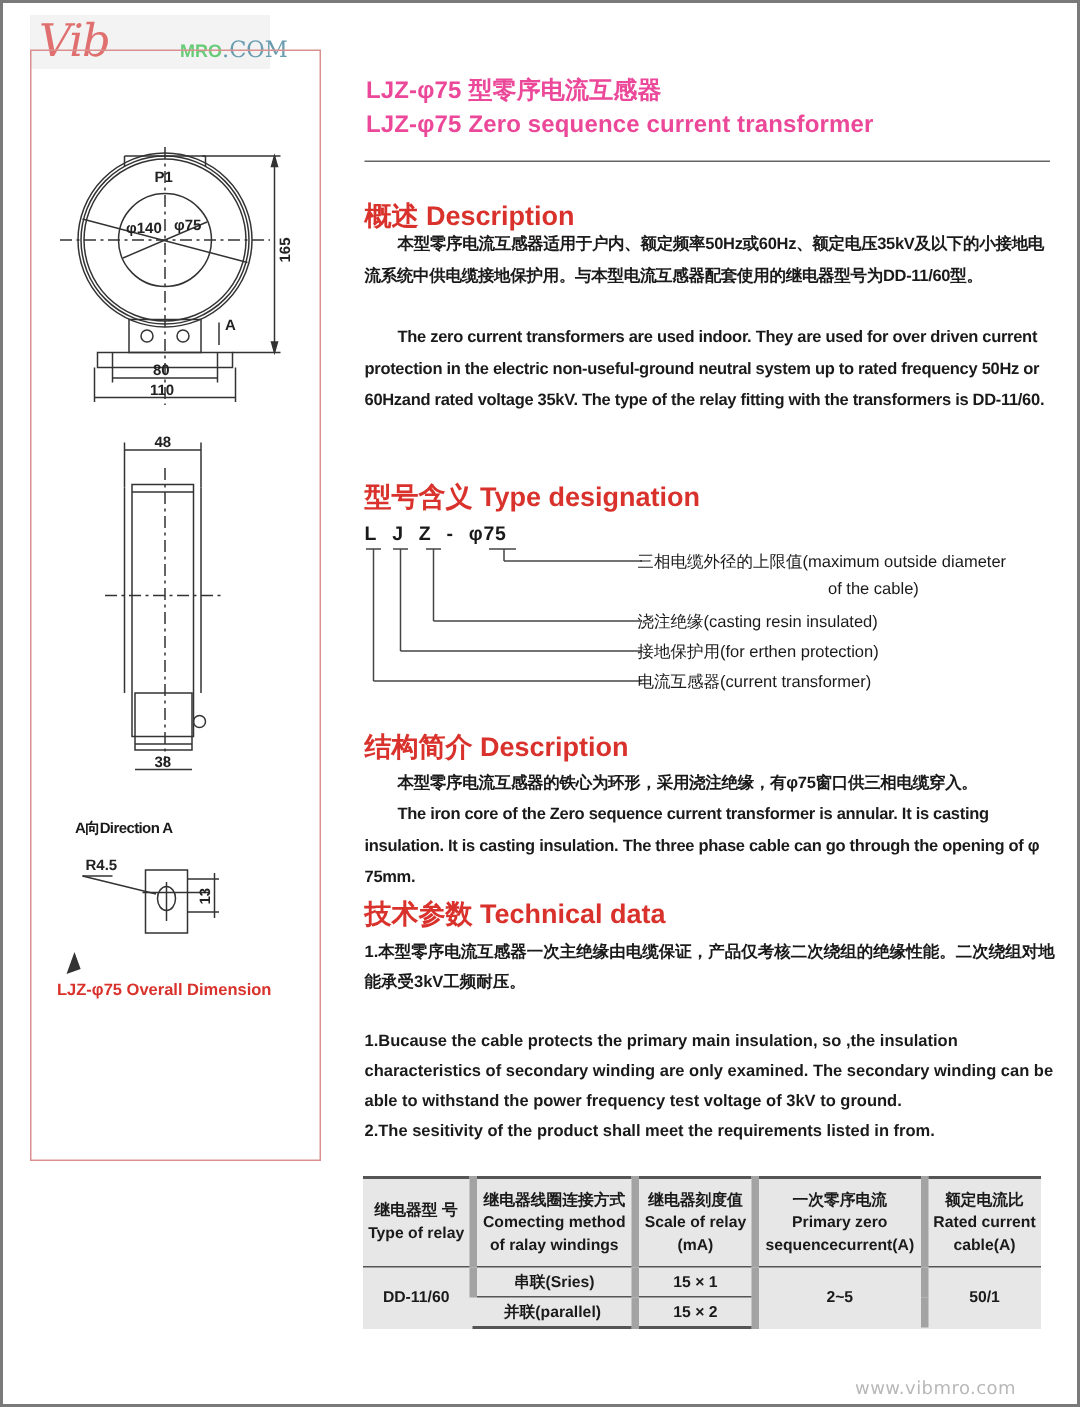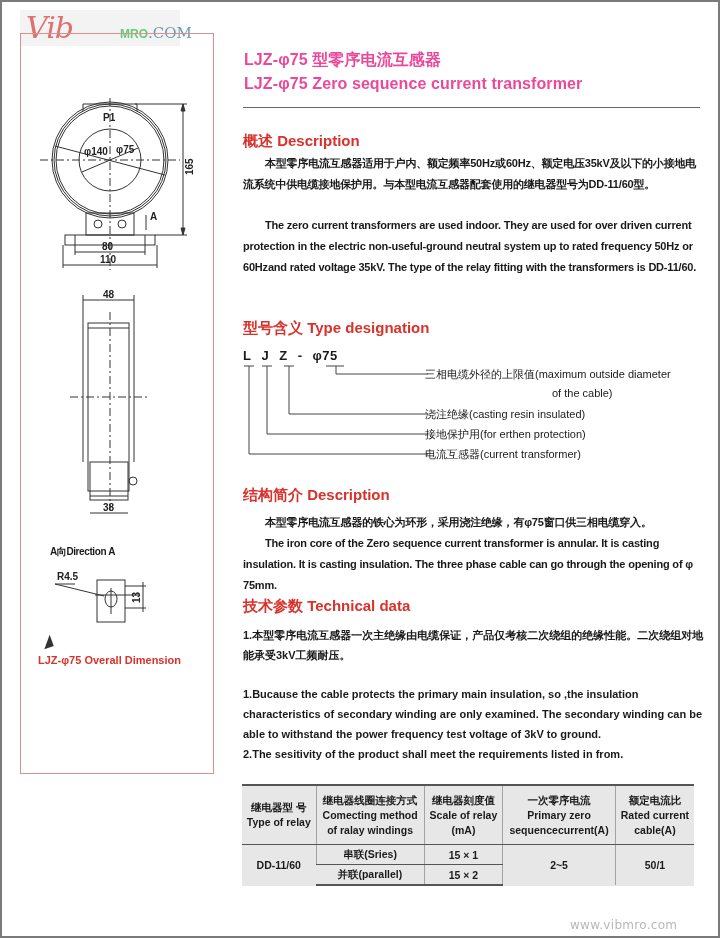"概述 Description" .h2 { font-size: 15px -> 18px }
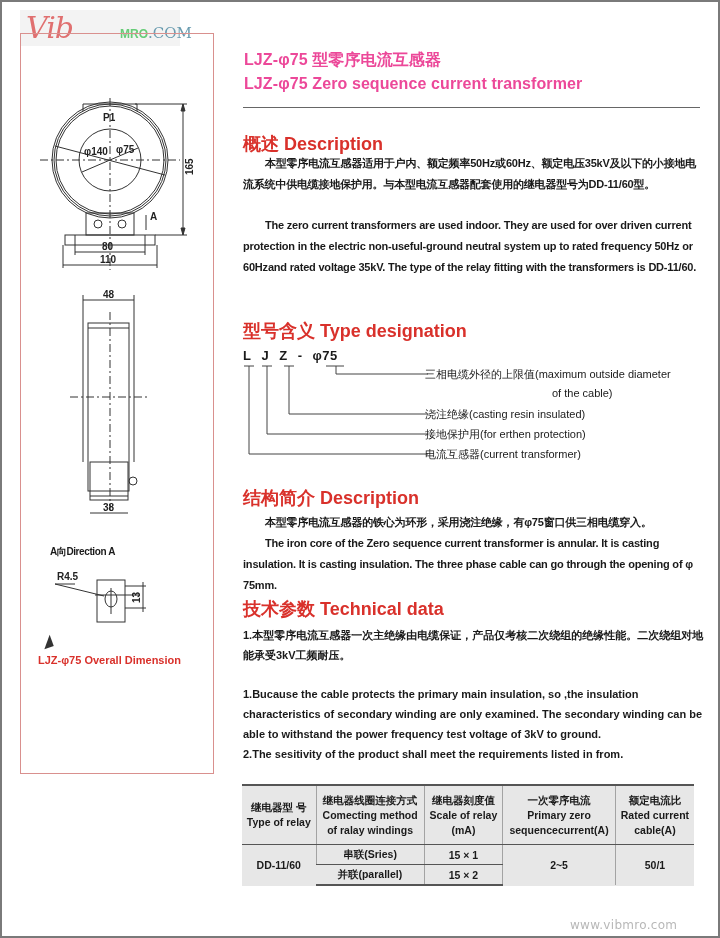"继电器线圈连接方式" table.spec th, table.spec td { border-left: 1px solid #a3a3a3 -> 5px solid #a3a3a3 }
